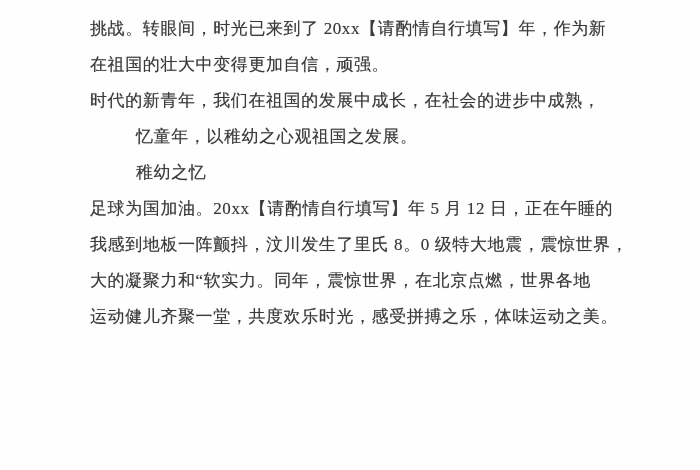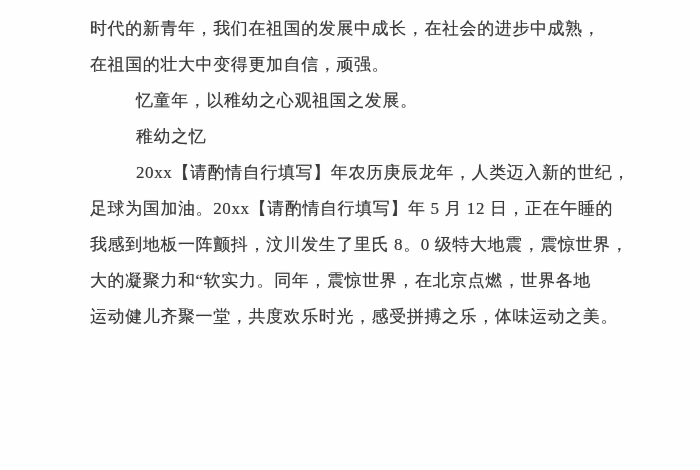"挑战。转眼间，时光已来到了 20xx【请酌情自行填写】年，作为新" div.line { html: none -> <div>挑战。转眼间，时光已来到了 20xx【请酌情自行填写】年，作为新</div> }
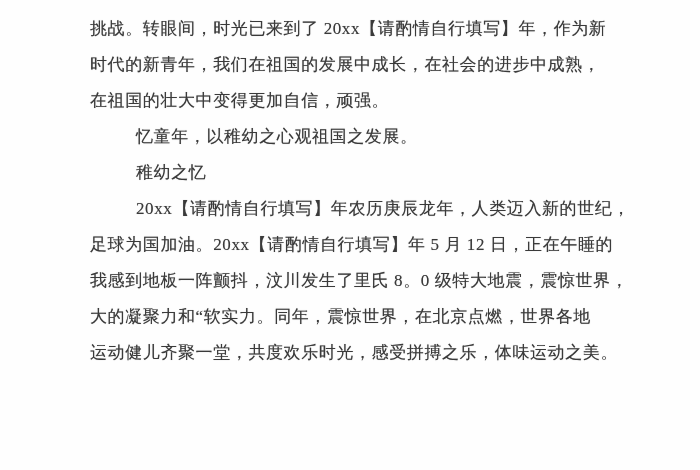"时代的新青年，我们在祖国的发展中成长，在社会的进步中成熟，" div.line { order: before "在祖国的壮大中变得更加自信，顽强。" -> after "在祖国的壮大中变得更加自信，顽强。" }
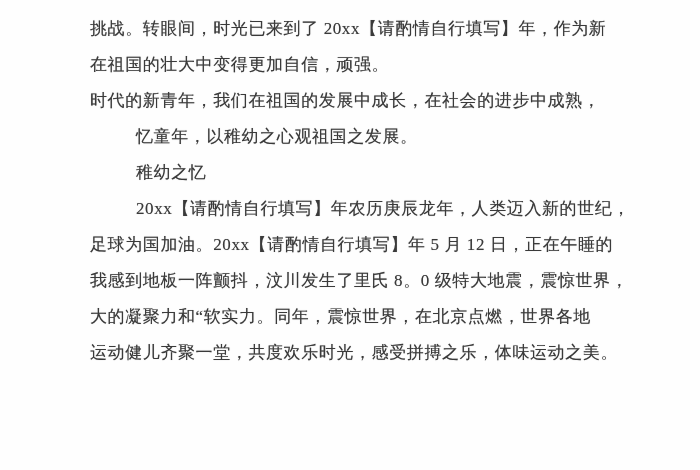"20xx【请酌情自行填写】年农历庚辰龙年，人类迈入新的世纪，" div.line { html: <div>20xx【请酌情自行填写】年农历庚辰龙年，人类迈入新的世纪，</div> -> none }
